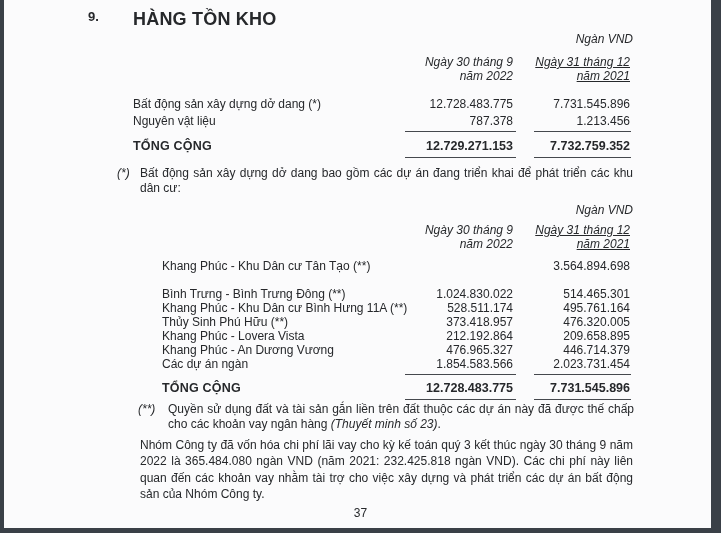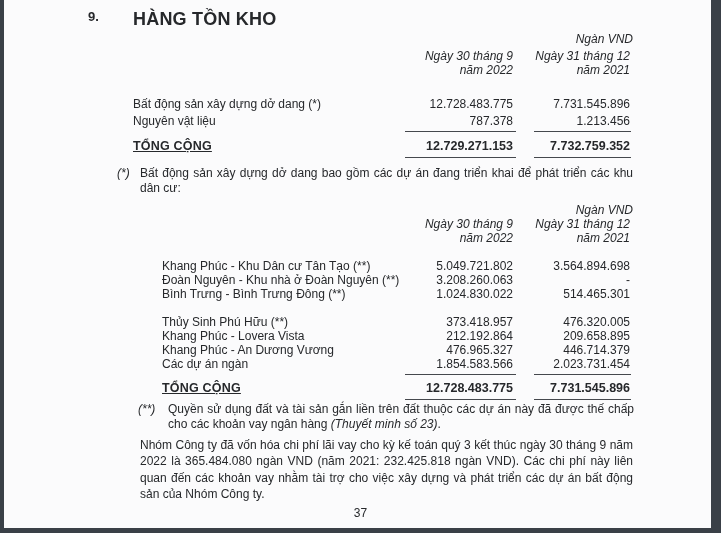"Ngày 30 tháng 9" .colhead { margin-top: none -> 6px }
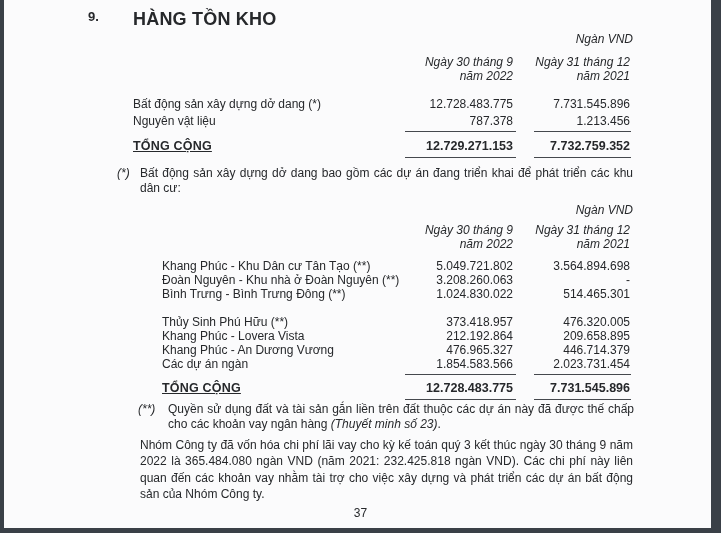"Ngày 31 tháng 12" .ch-p2 { text-decoration: none -> underline }
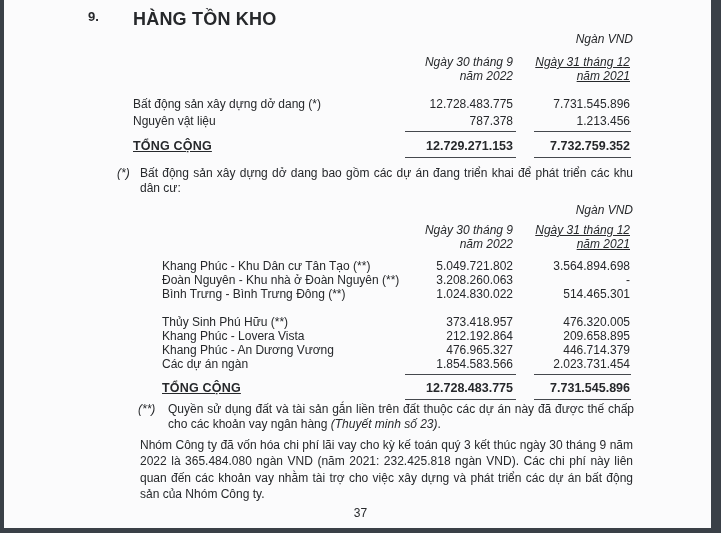"TỔNG CỘNG" .total-row .lbl { text-decoration: underline -> none }
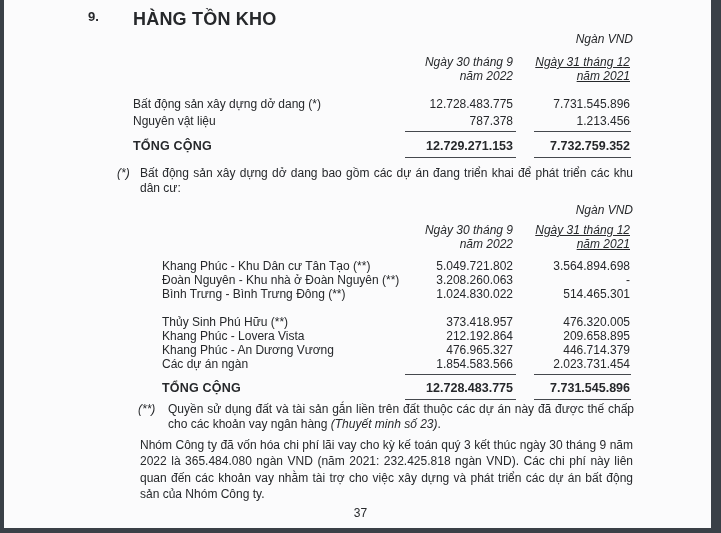"5.049.721.802" span.v1 { html: <span>5.049.721.802</span> -> none }
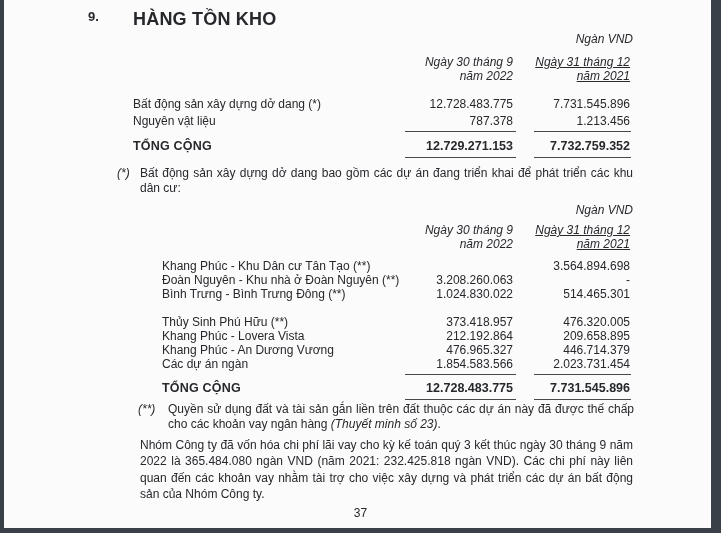"Đoàn Nguyên - Khu nhà" div.t-row { html: <div> <span>Đoàn Nguyên - Khu nhà ở Đoàn Nguyên (**)</span> <span>3.208.260.063</span> <span>-</span> </div> -> none }
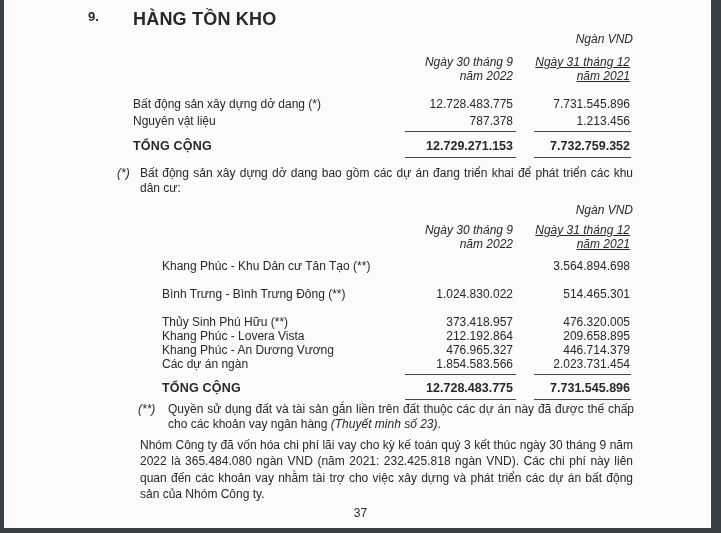"Khang Phúc - Khu Dân cư Bình" div.t-row { html: none -> <div> <span>Khang Phúc - Khu Dân cư Bình Hưng 11A (**)</span> <span>528.511.174</span> <span>495.761.164</span> </div> }
